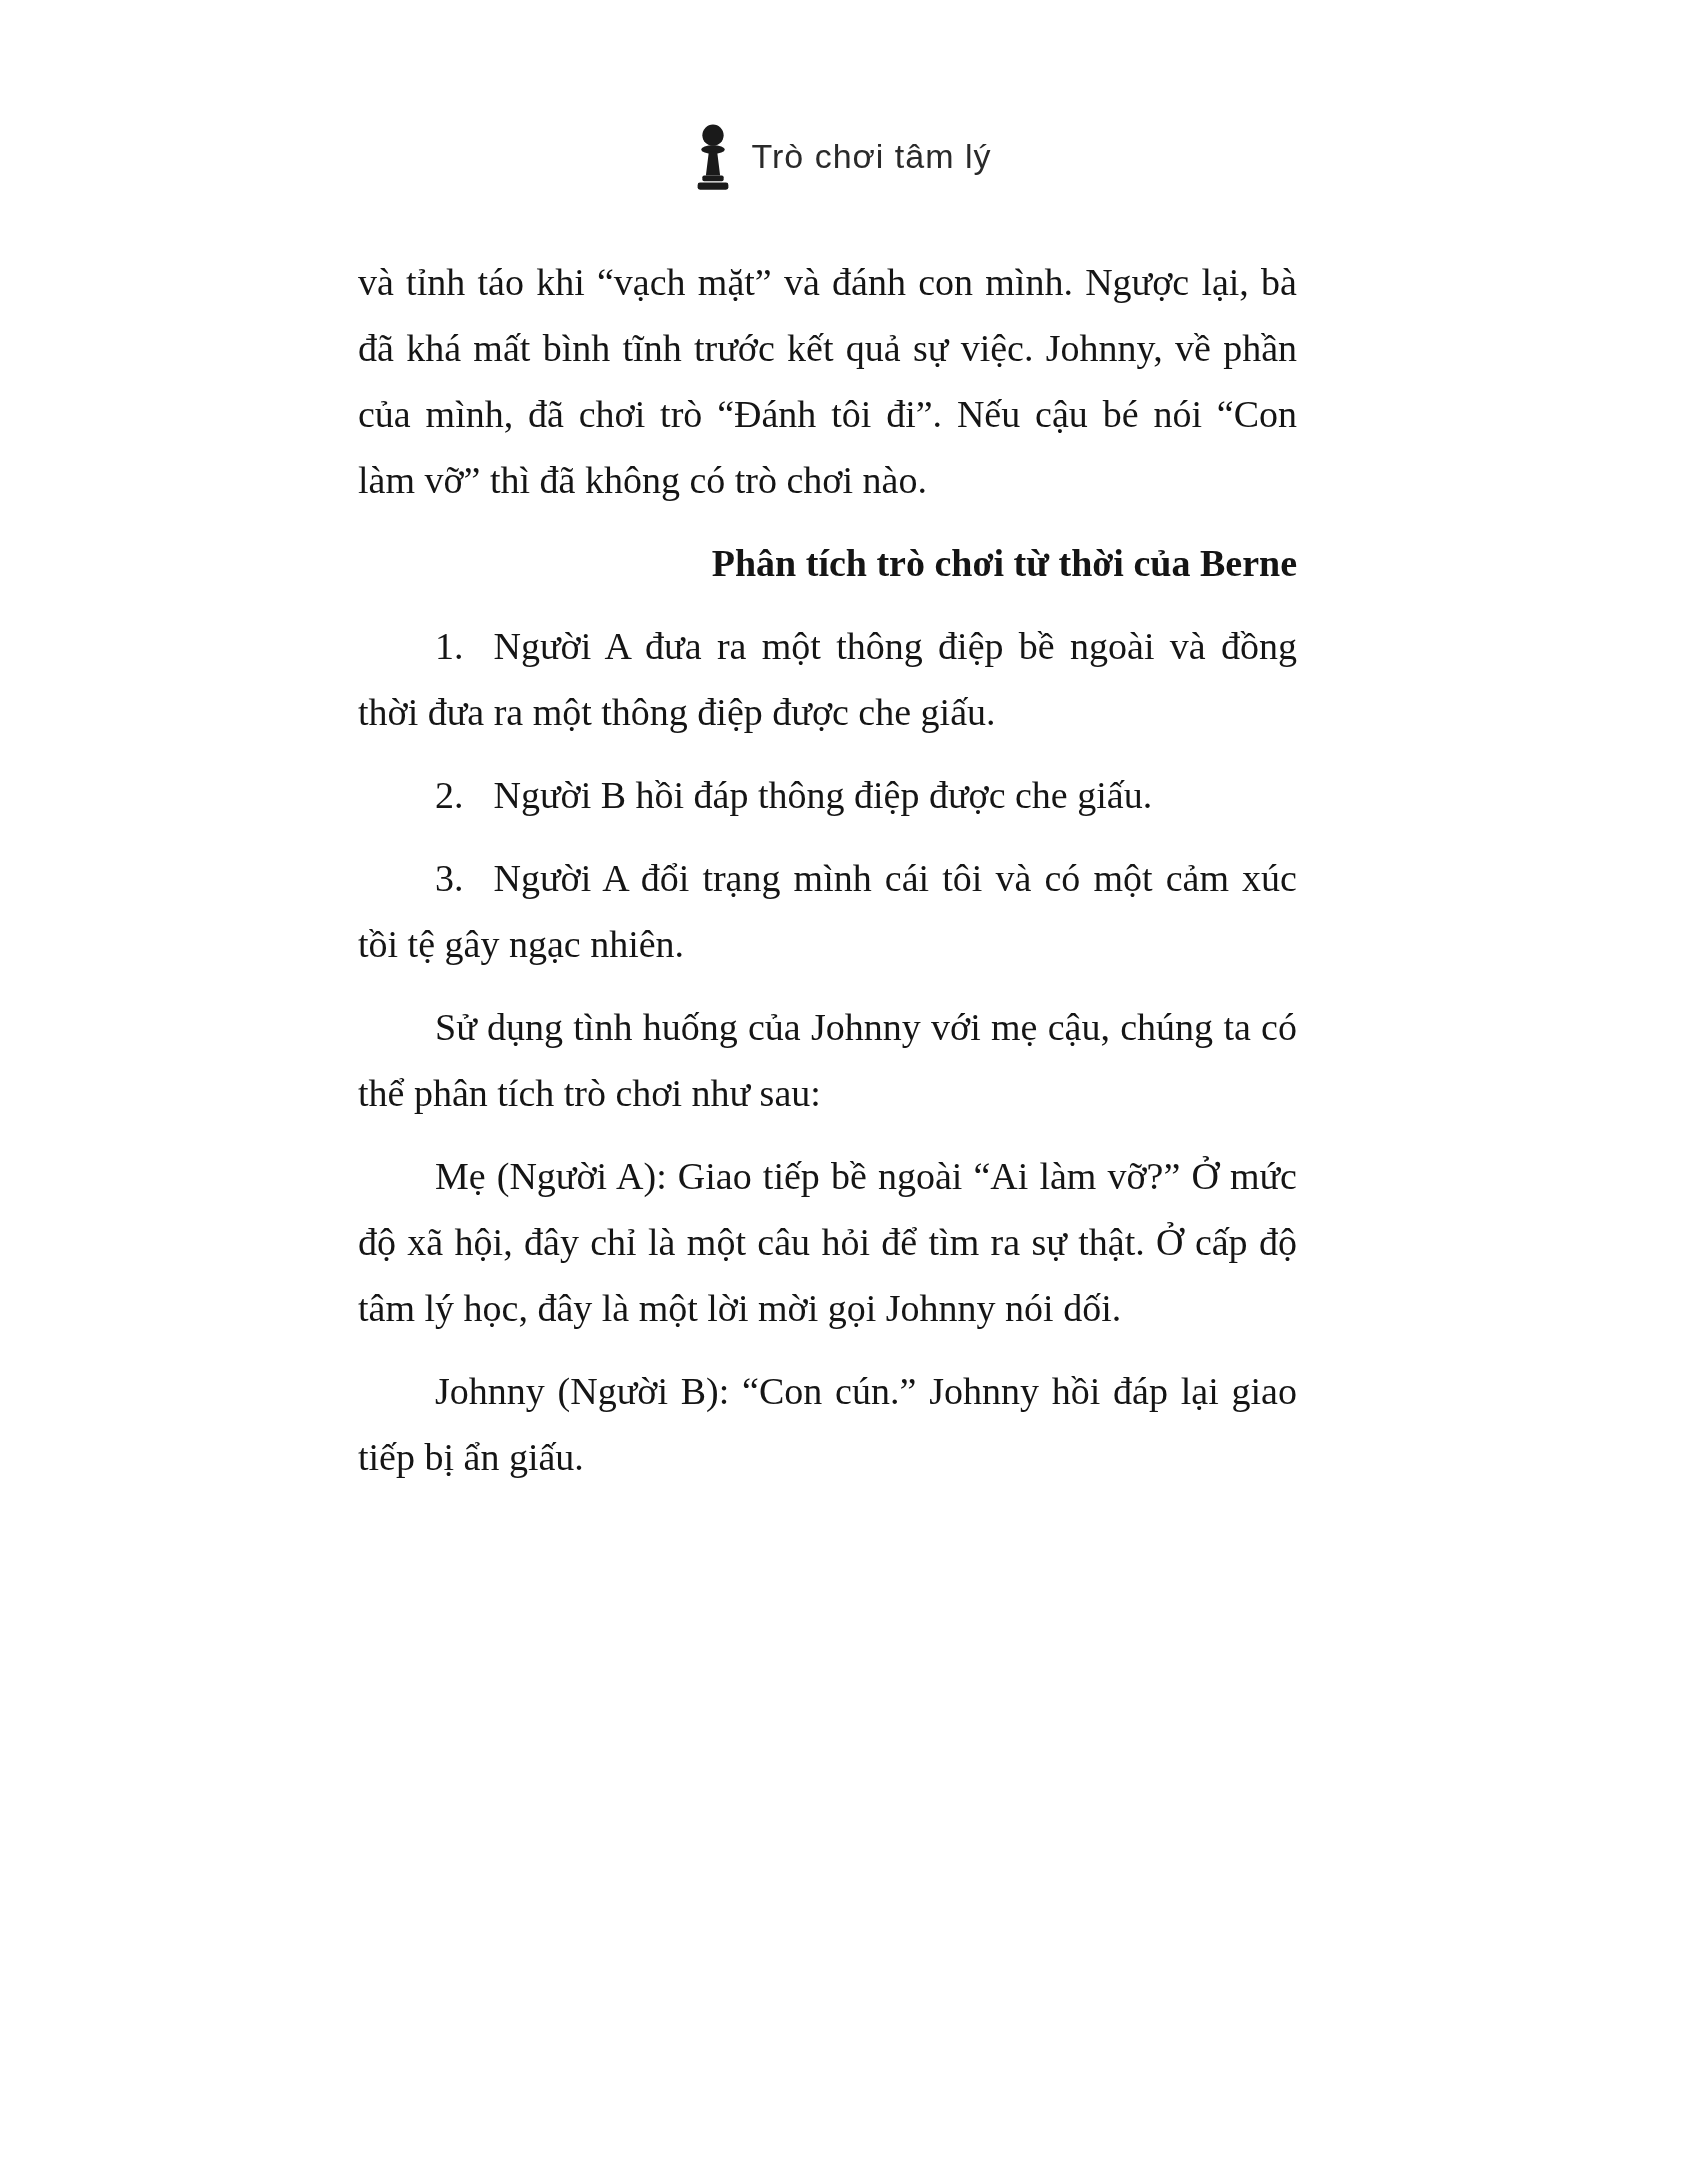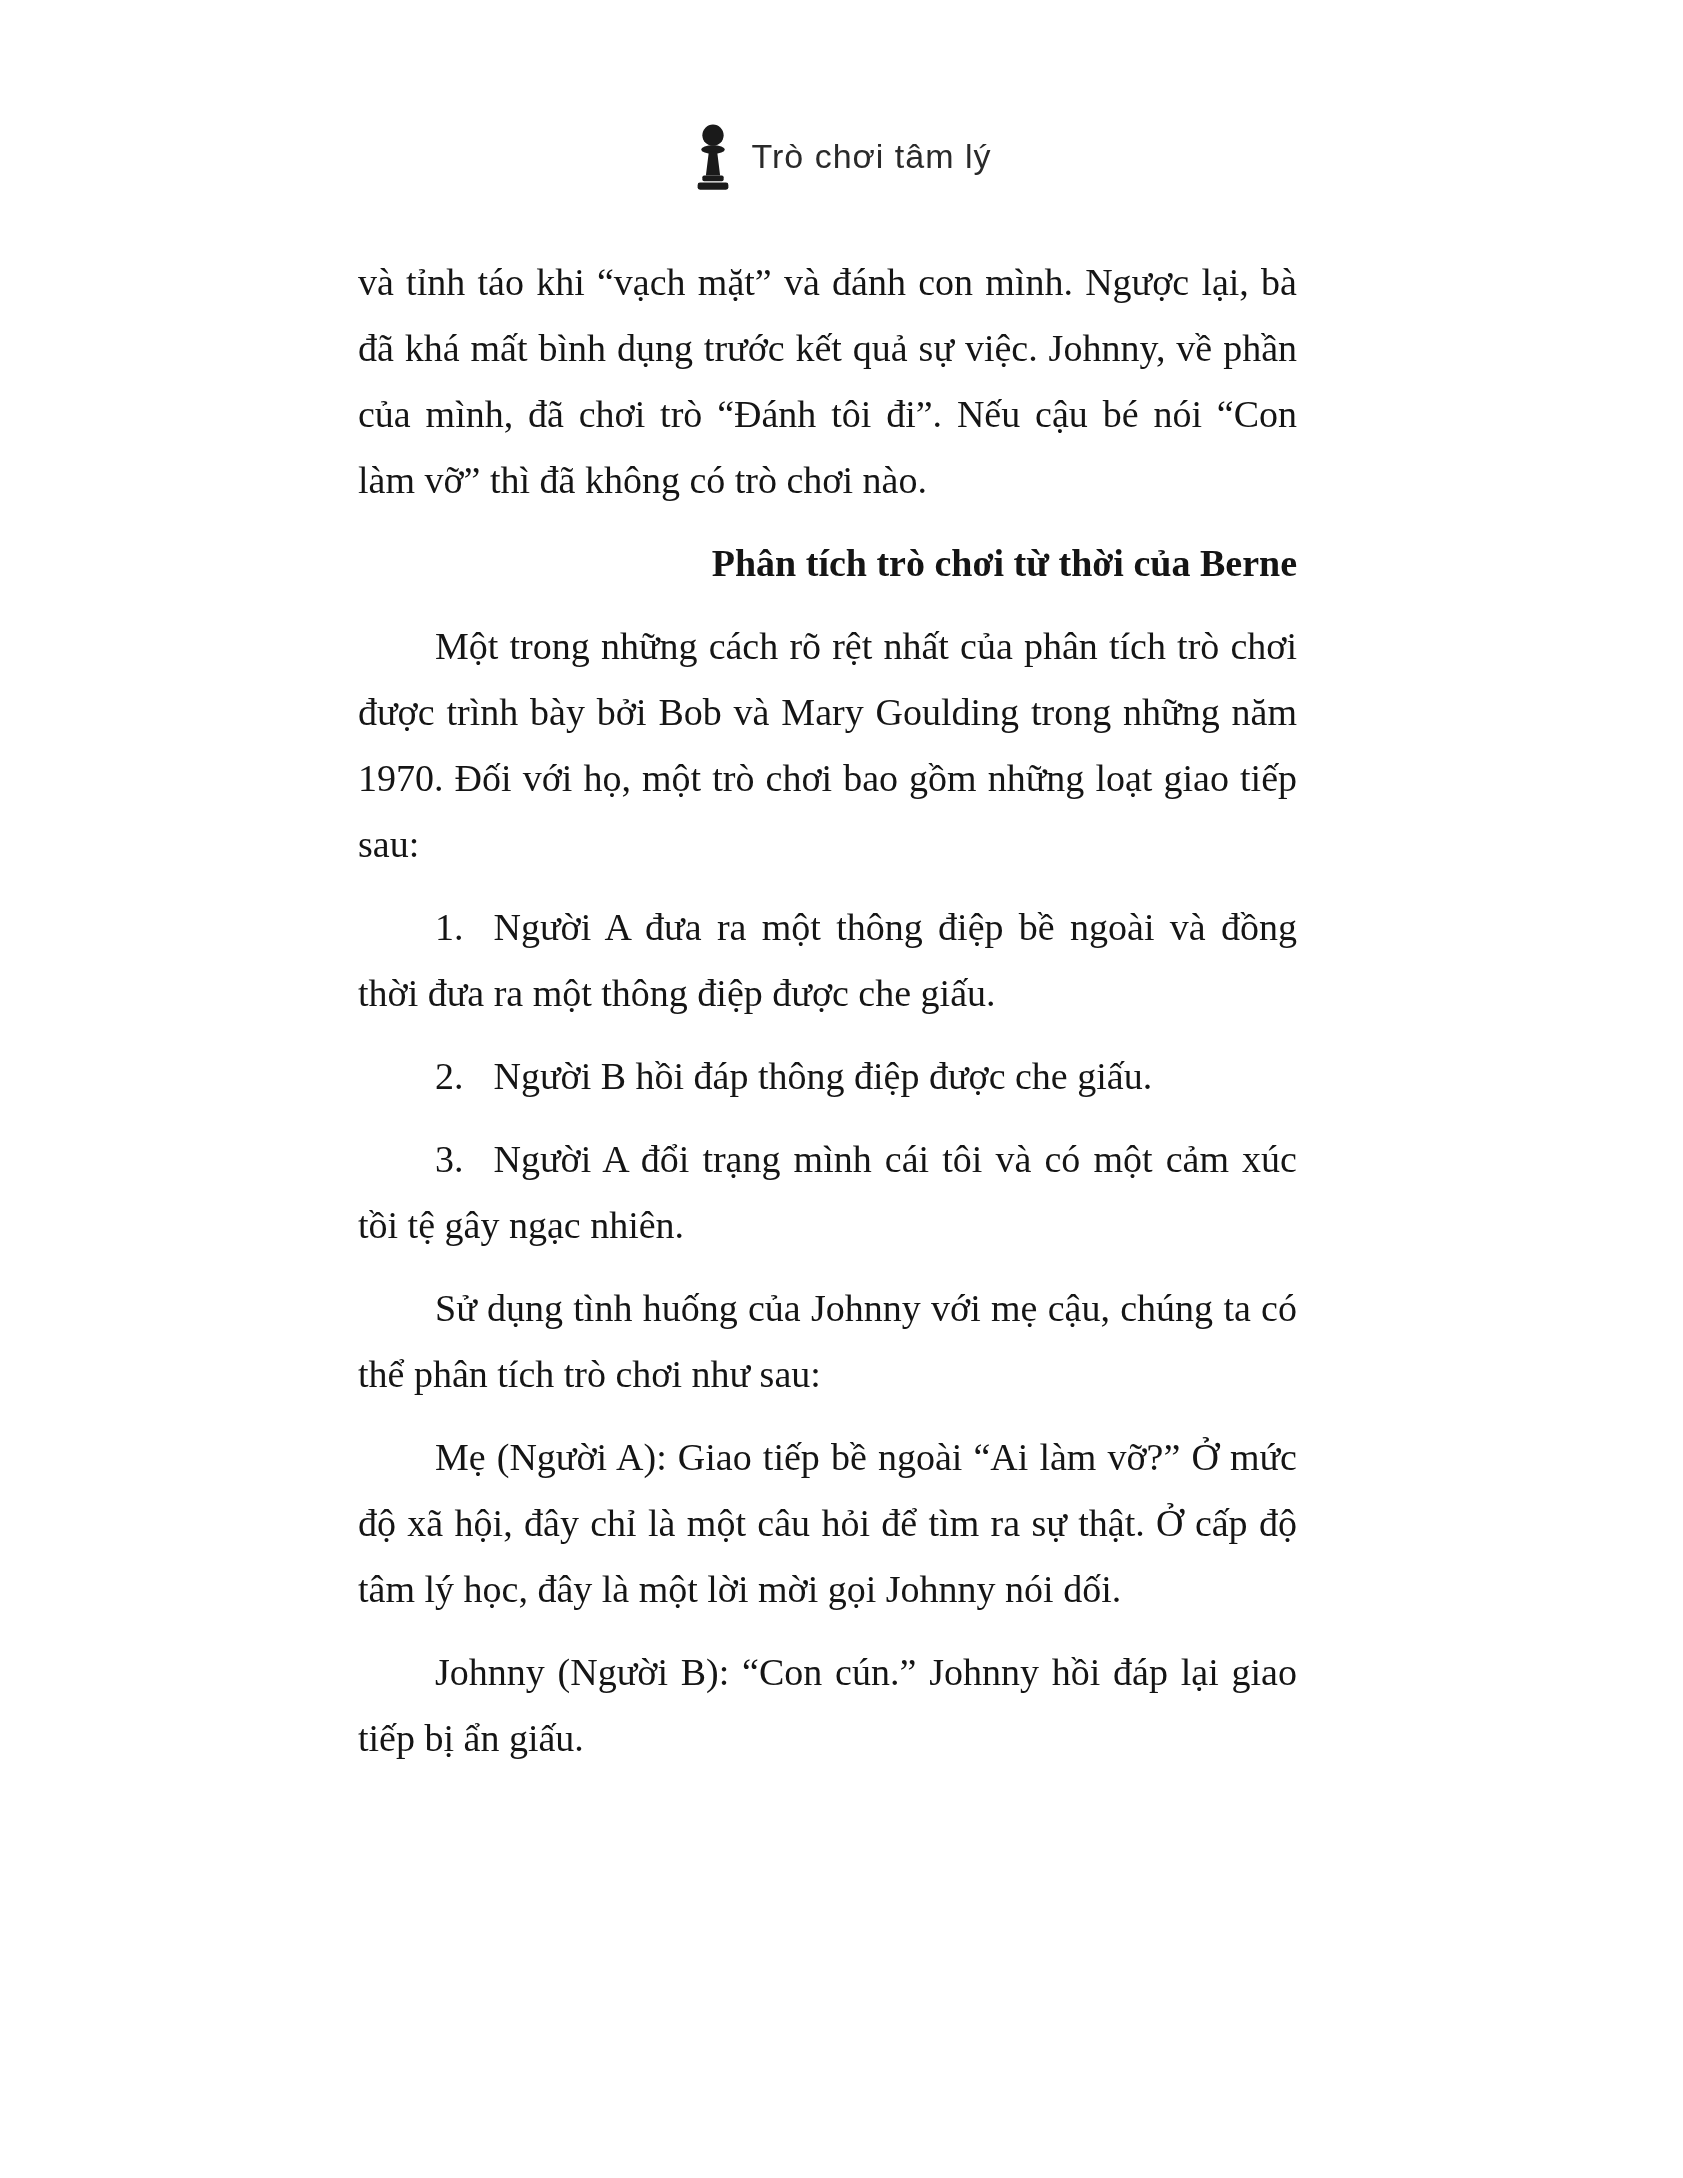"và tỉnh táo khi “vạch" p.para { text: dụng -> tĩnh }
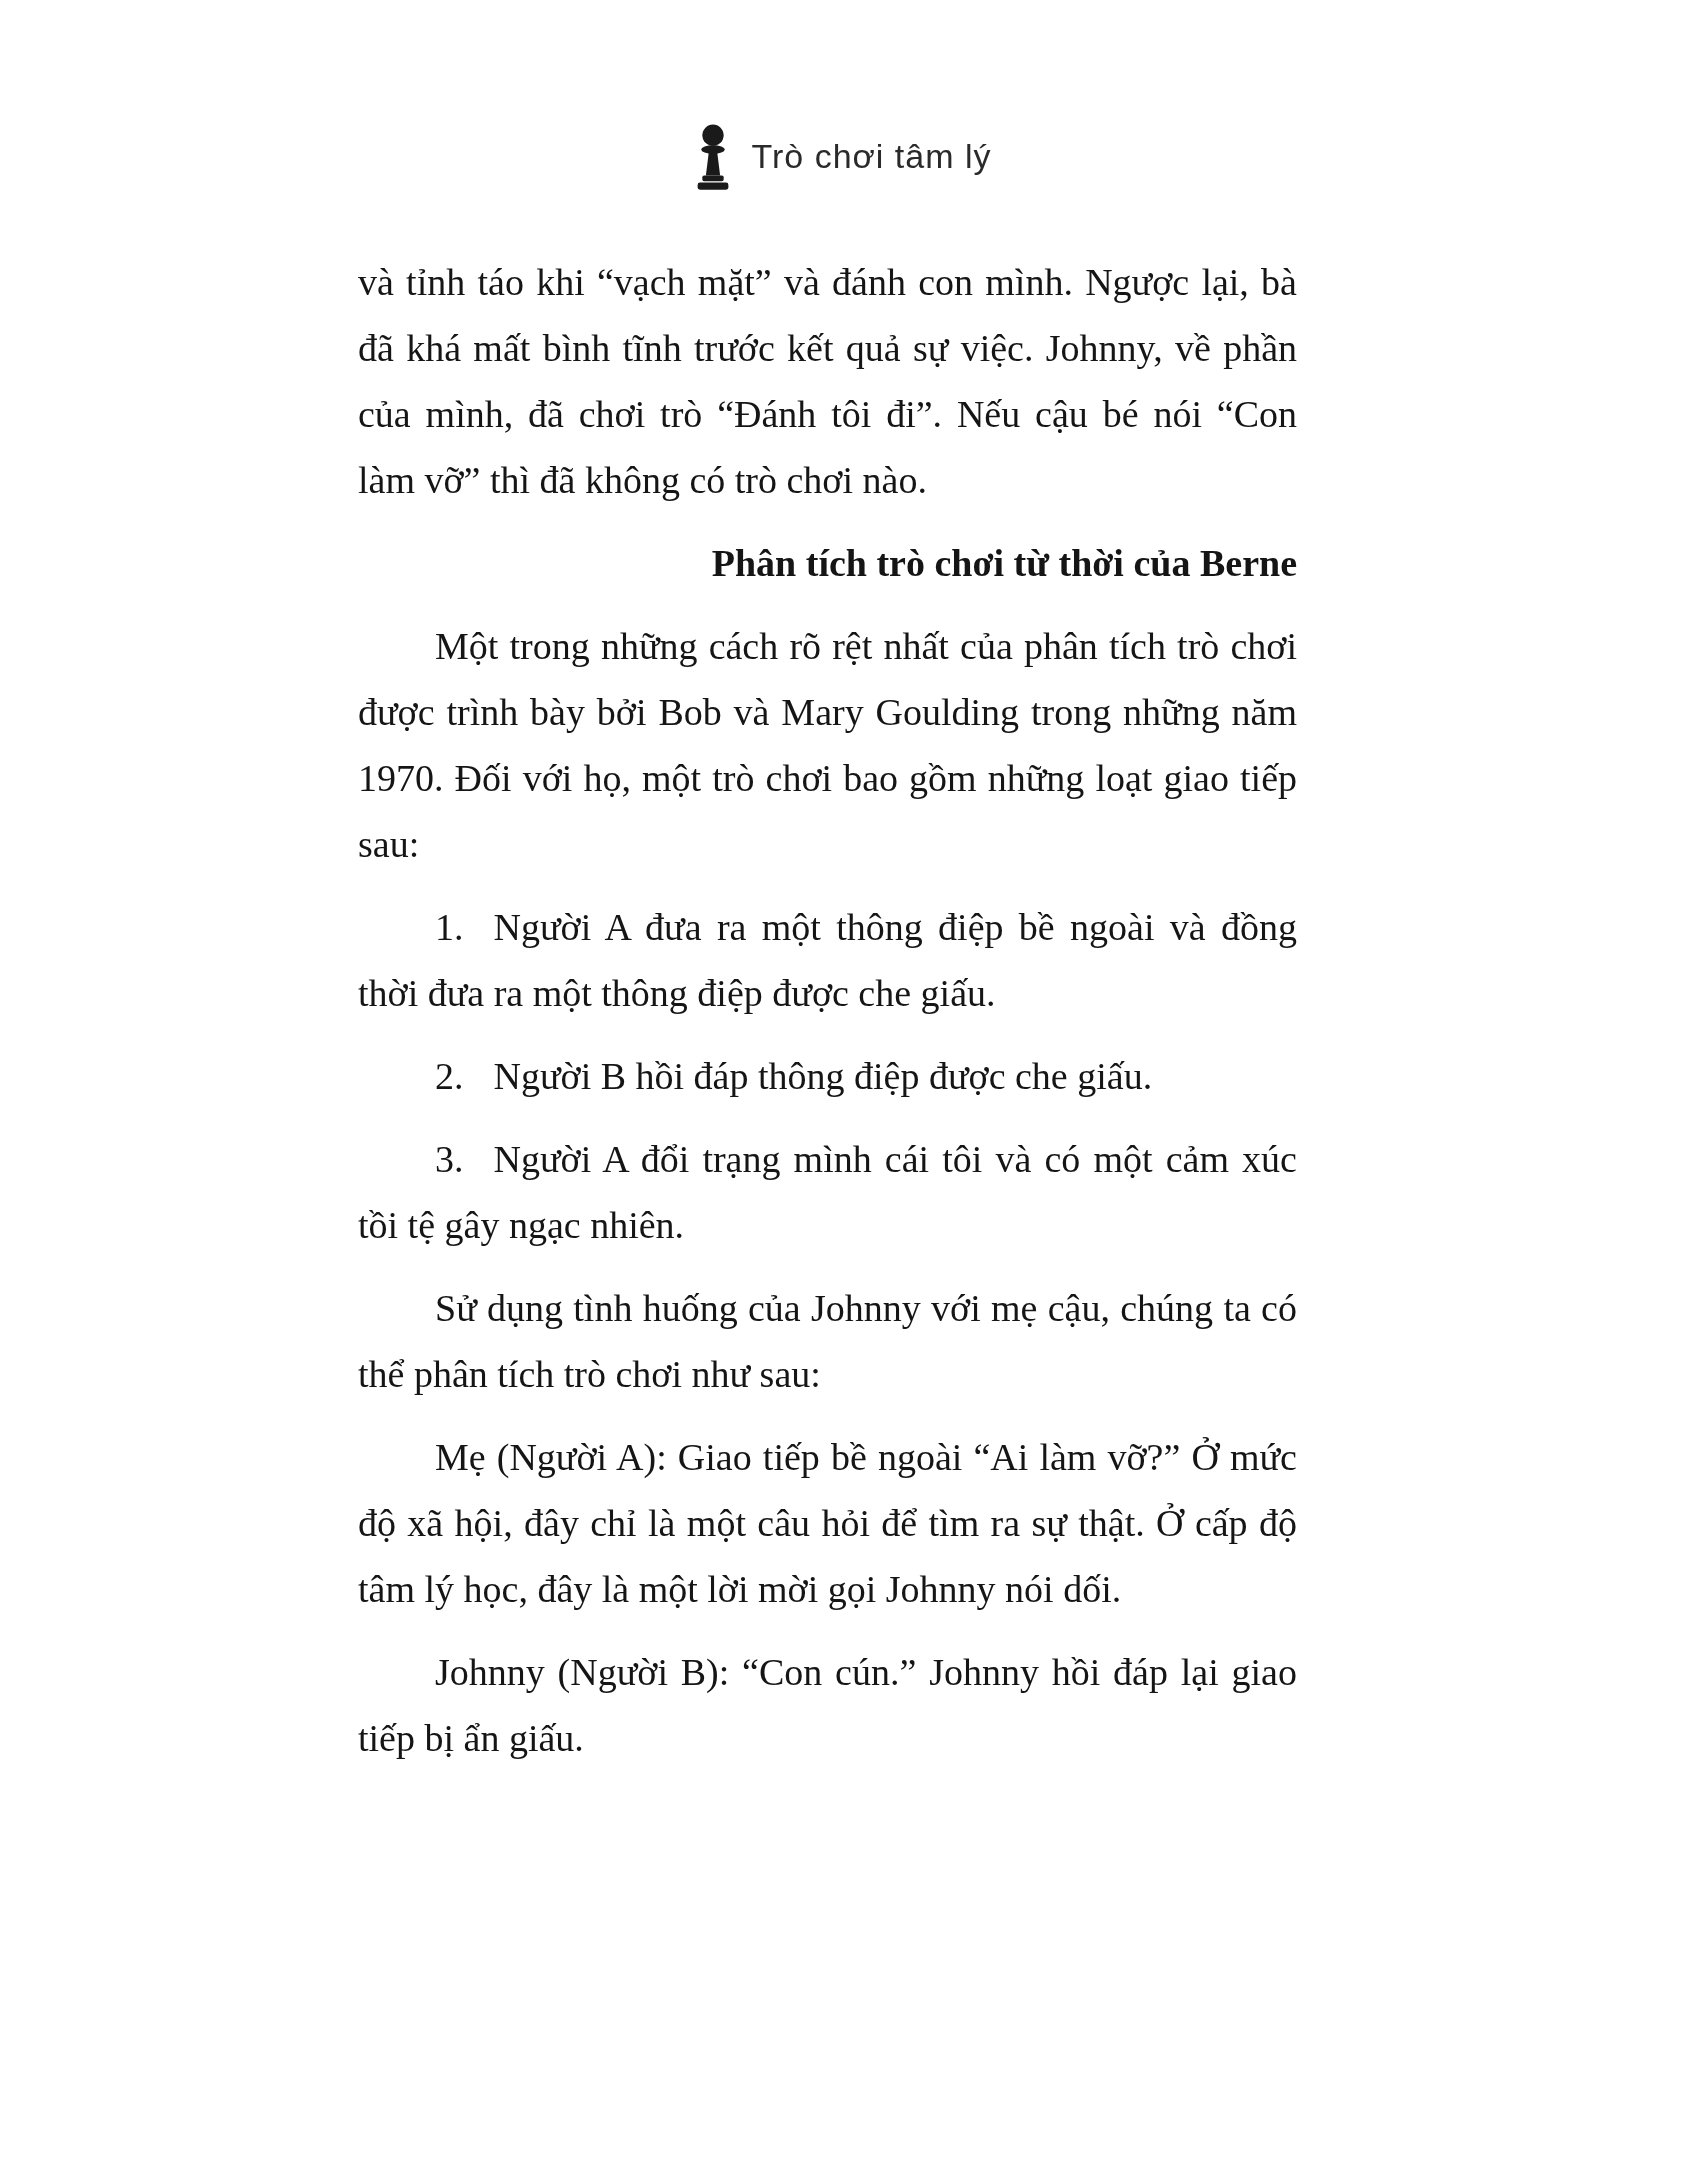"Một trong những cách rõ" p.para { html: <p>Một trong những cách rõ rệt nhất của phân tích trò chơi được trình bày bởi Bob và Mary Goulding trong những năm 1970. Đối với họ, một trò chơi bao gồm những loạt giao tiếp sau:</p> -> none }
